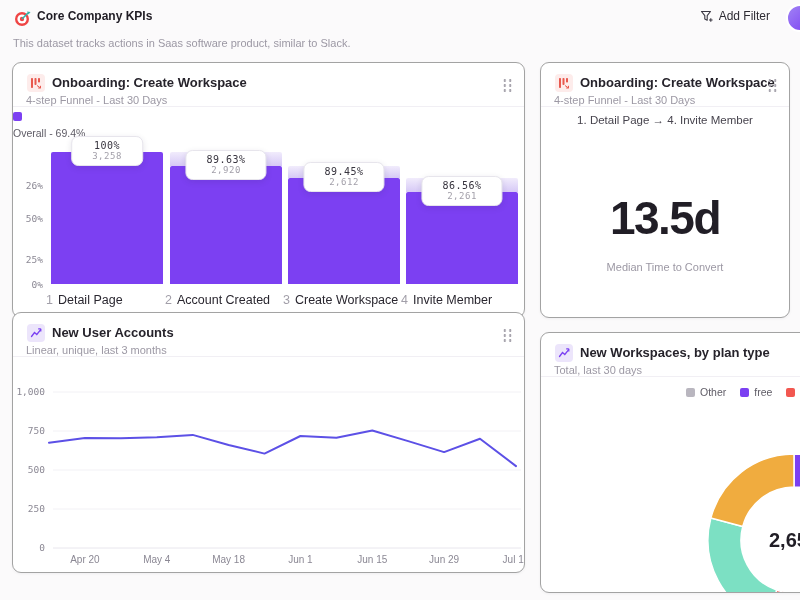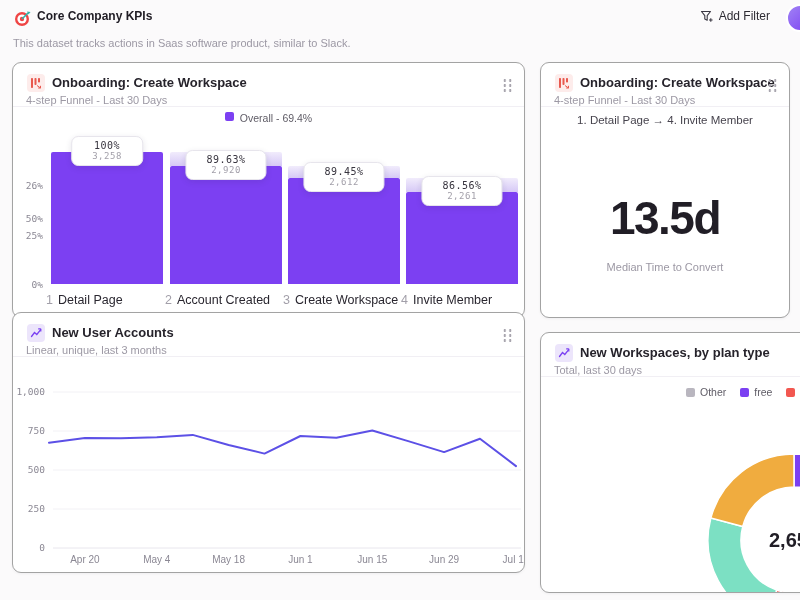"Overall - 69.4%" .legend-row { flex-direction: none -> column }
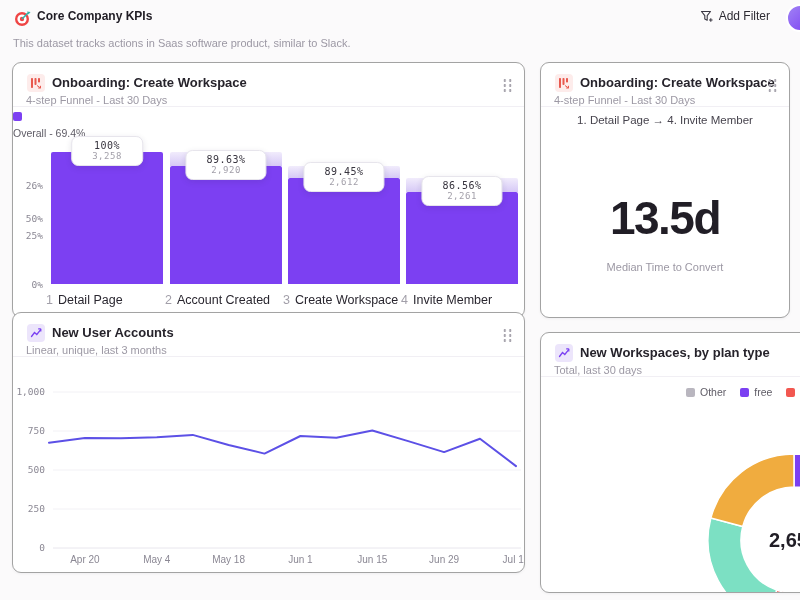"25%" div.axis-y { top: 128px -> 152px }
